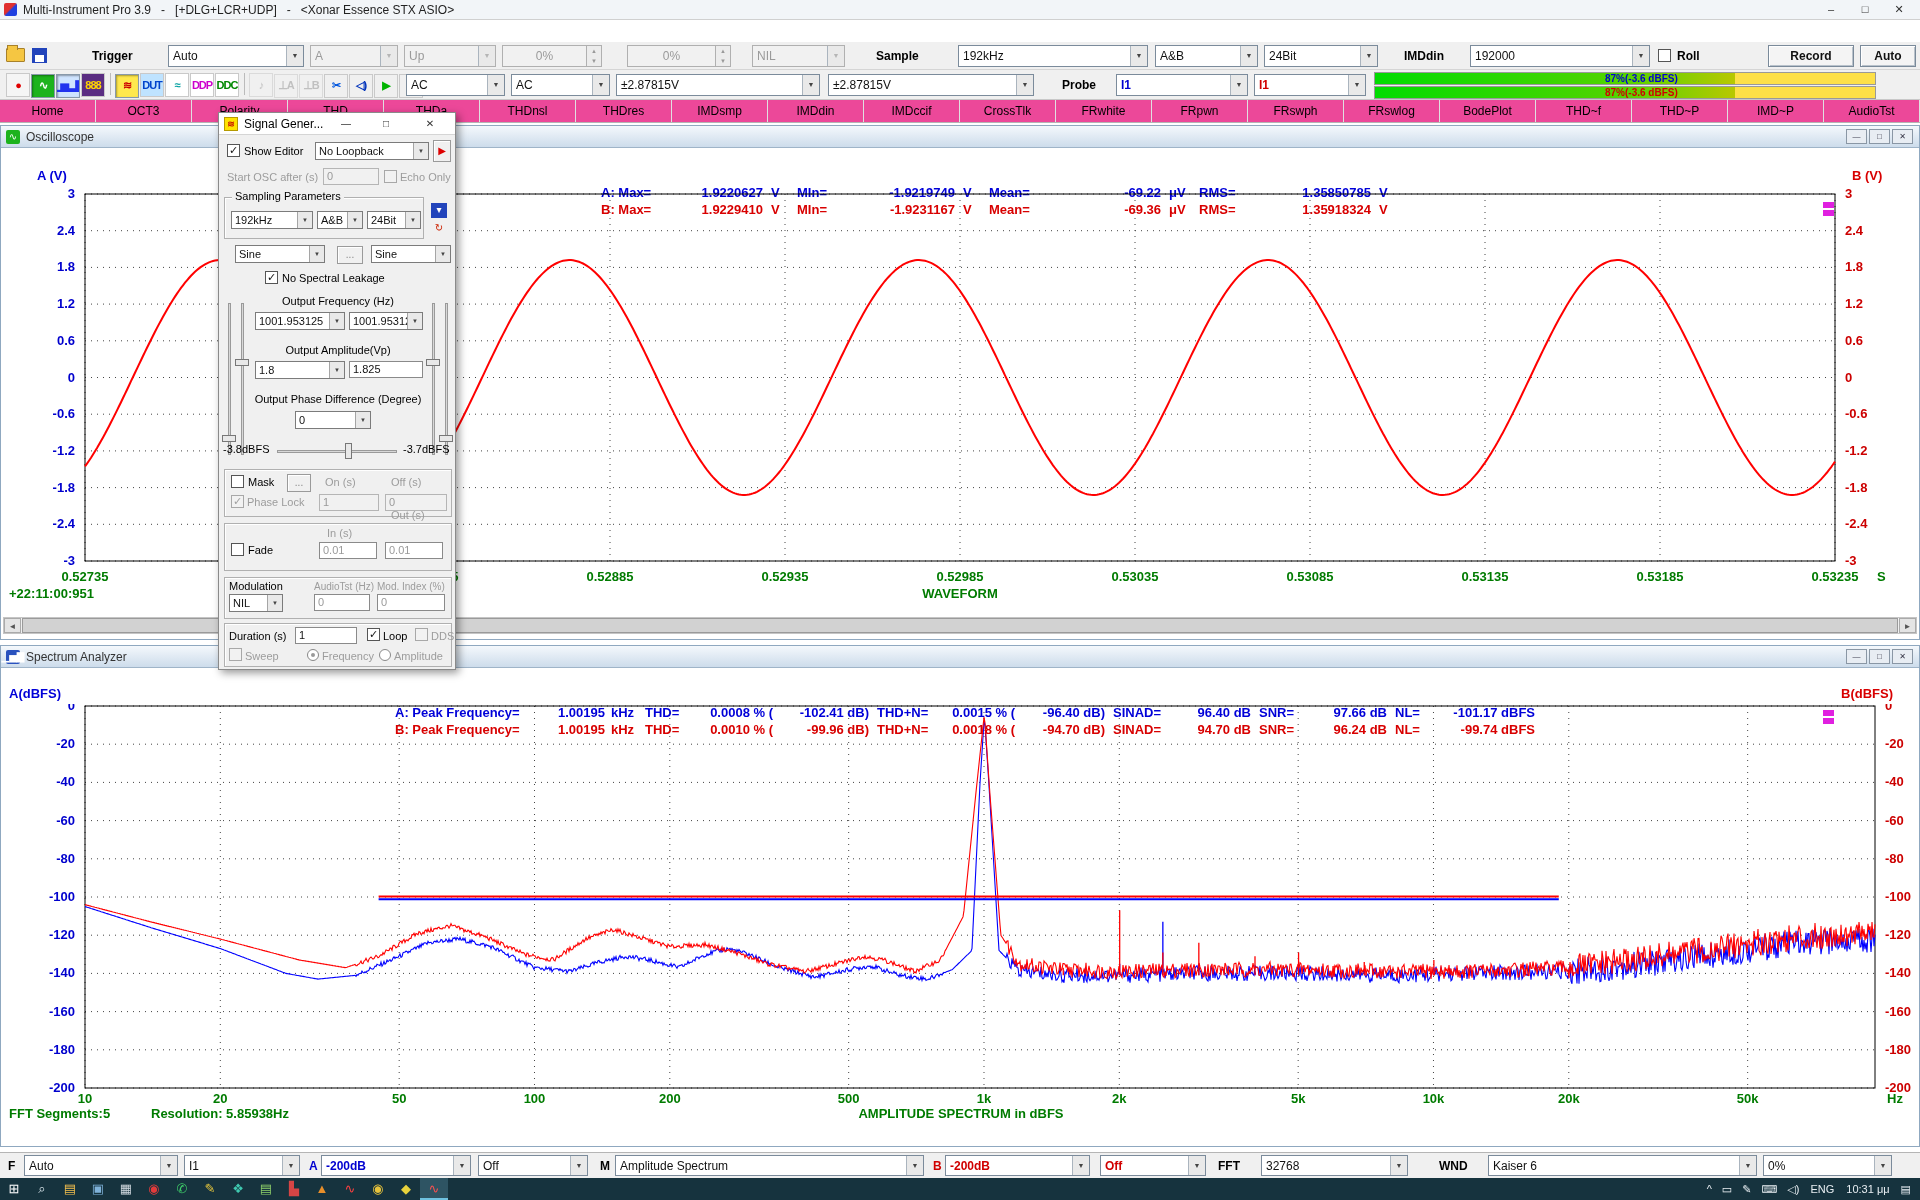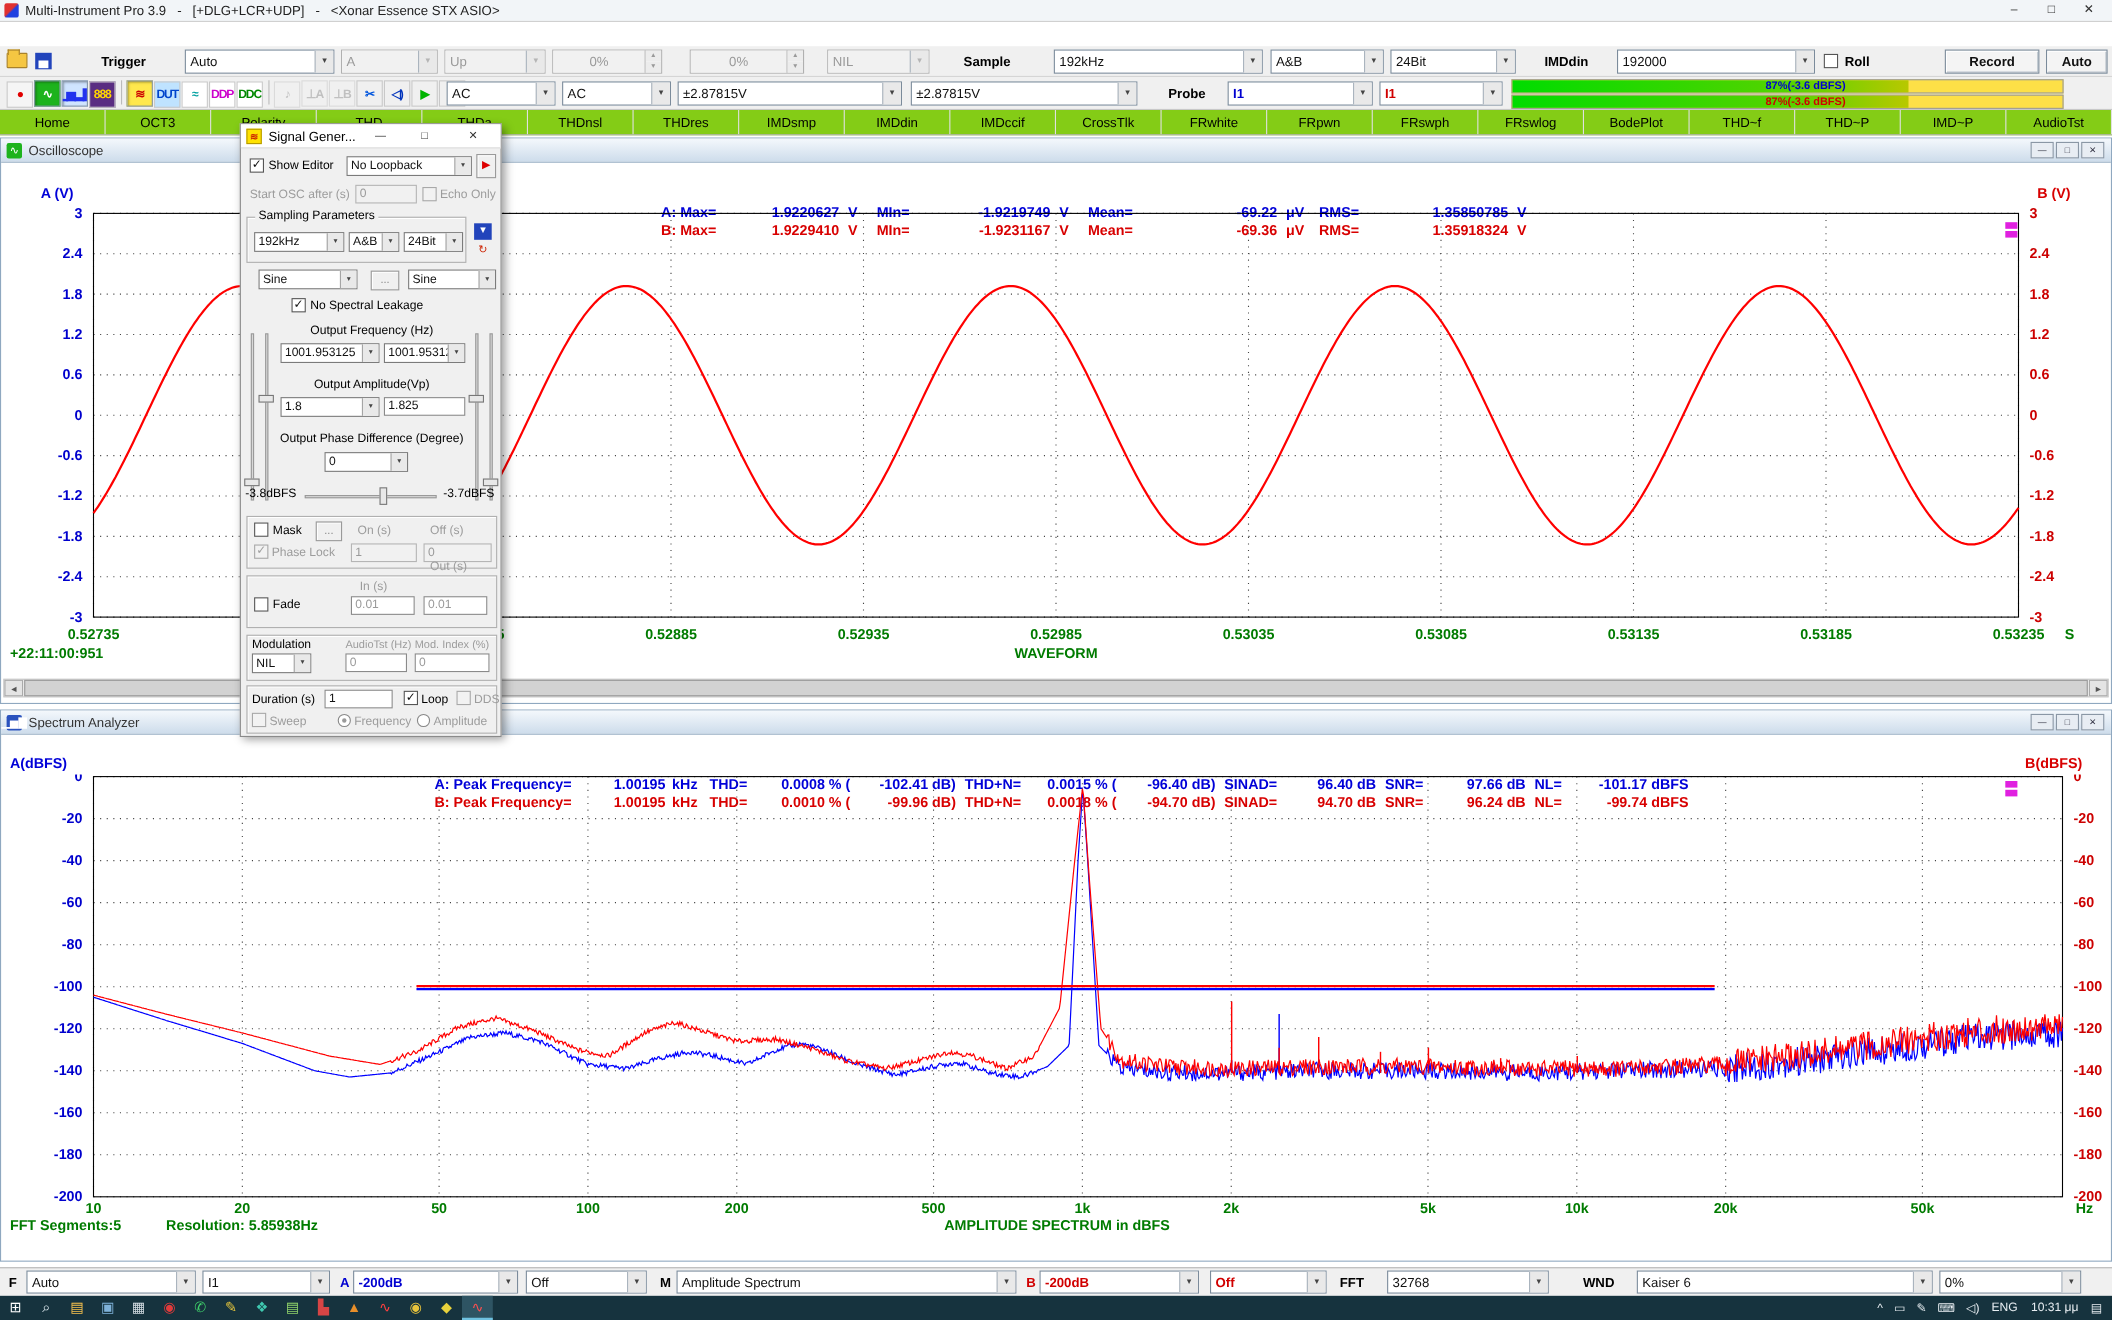"Home" .tabsrow { background: #84cc16 -> #ec4899 }
